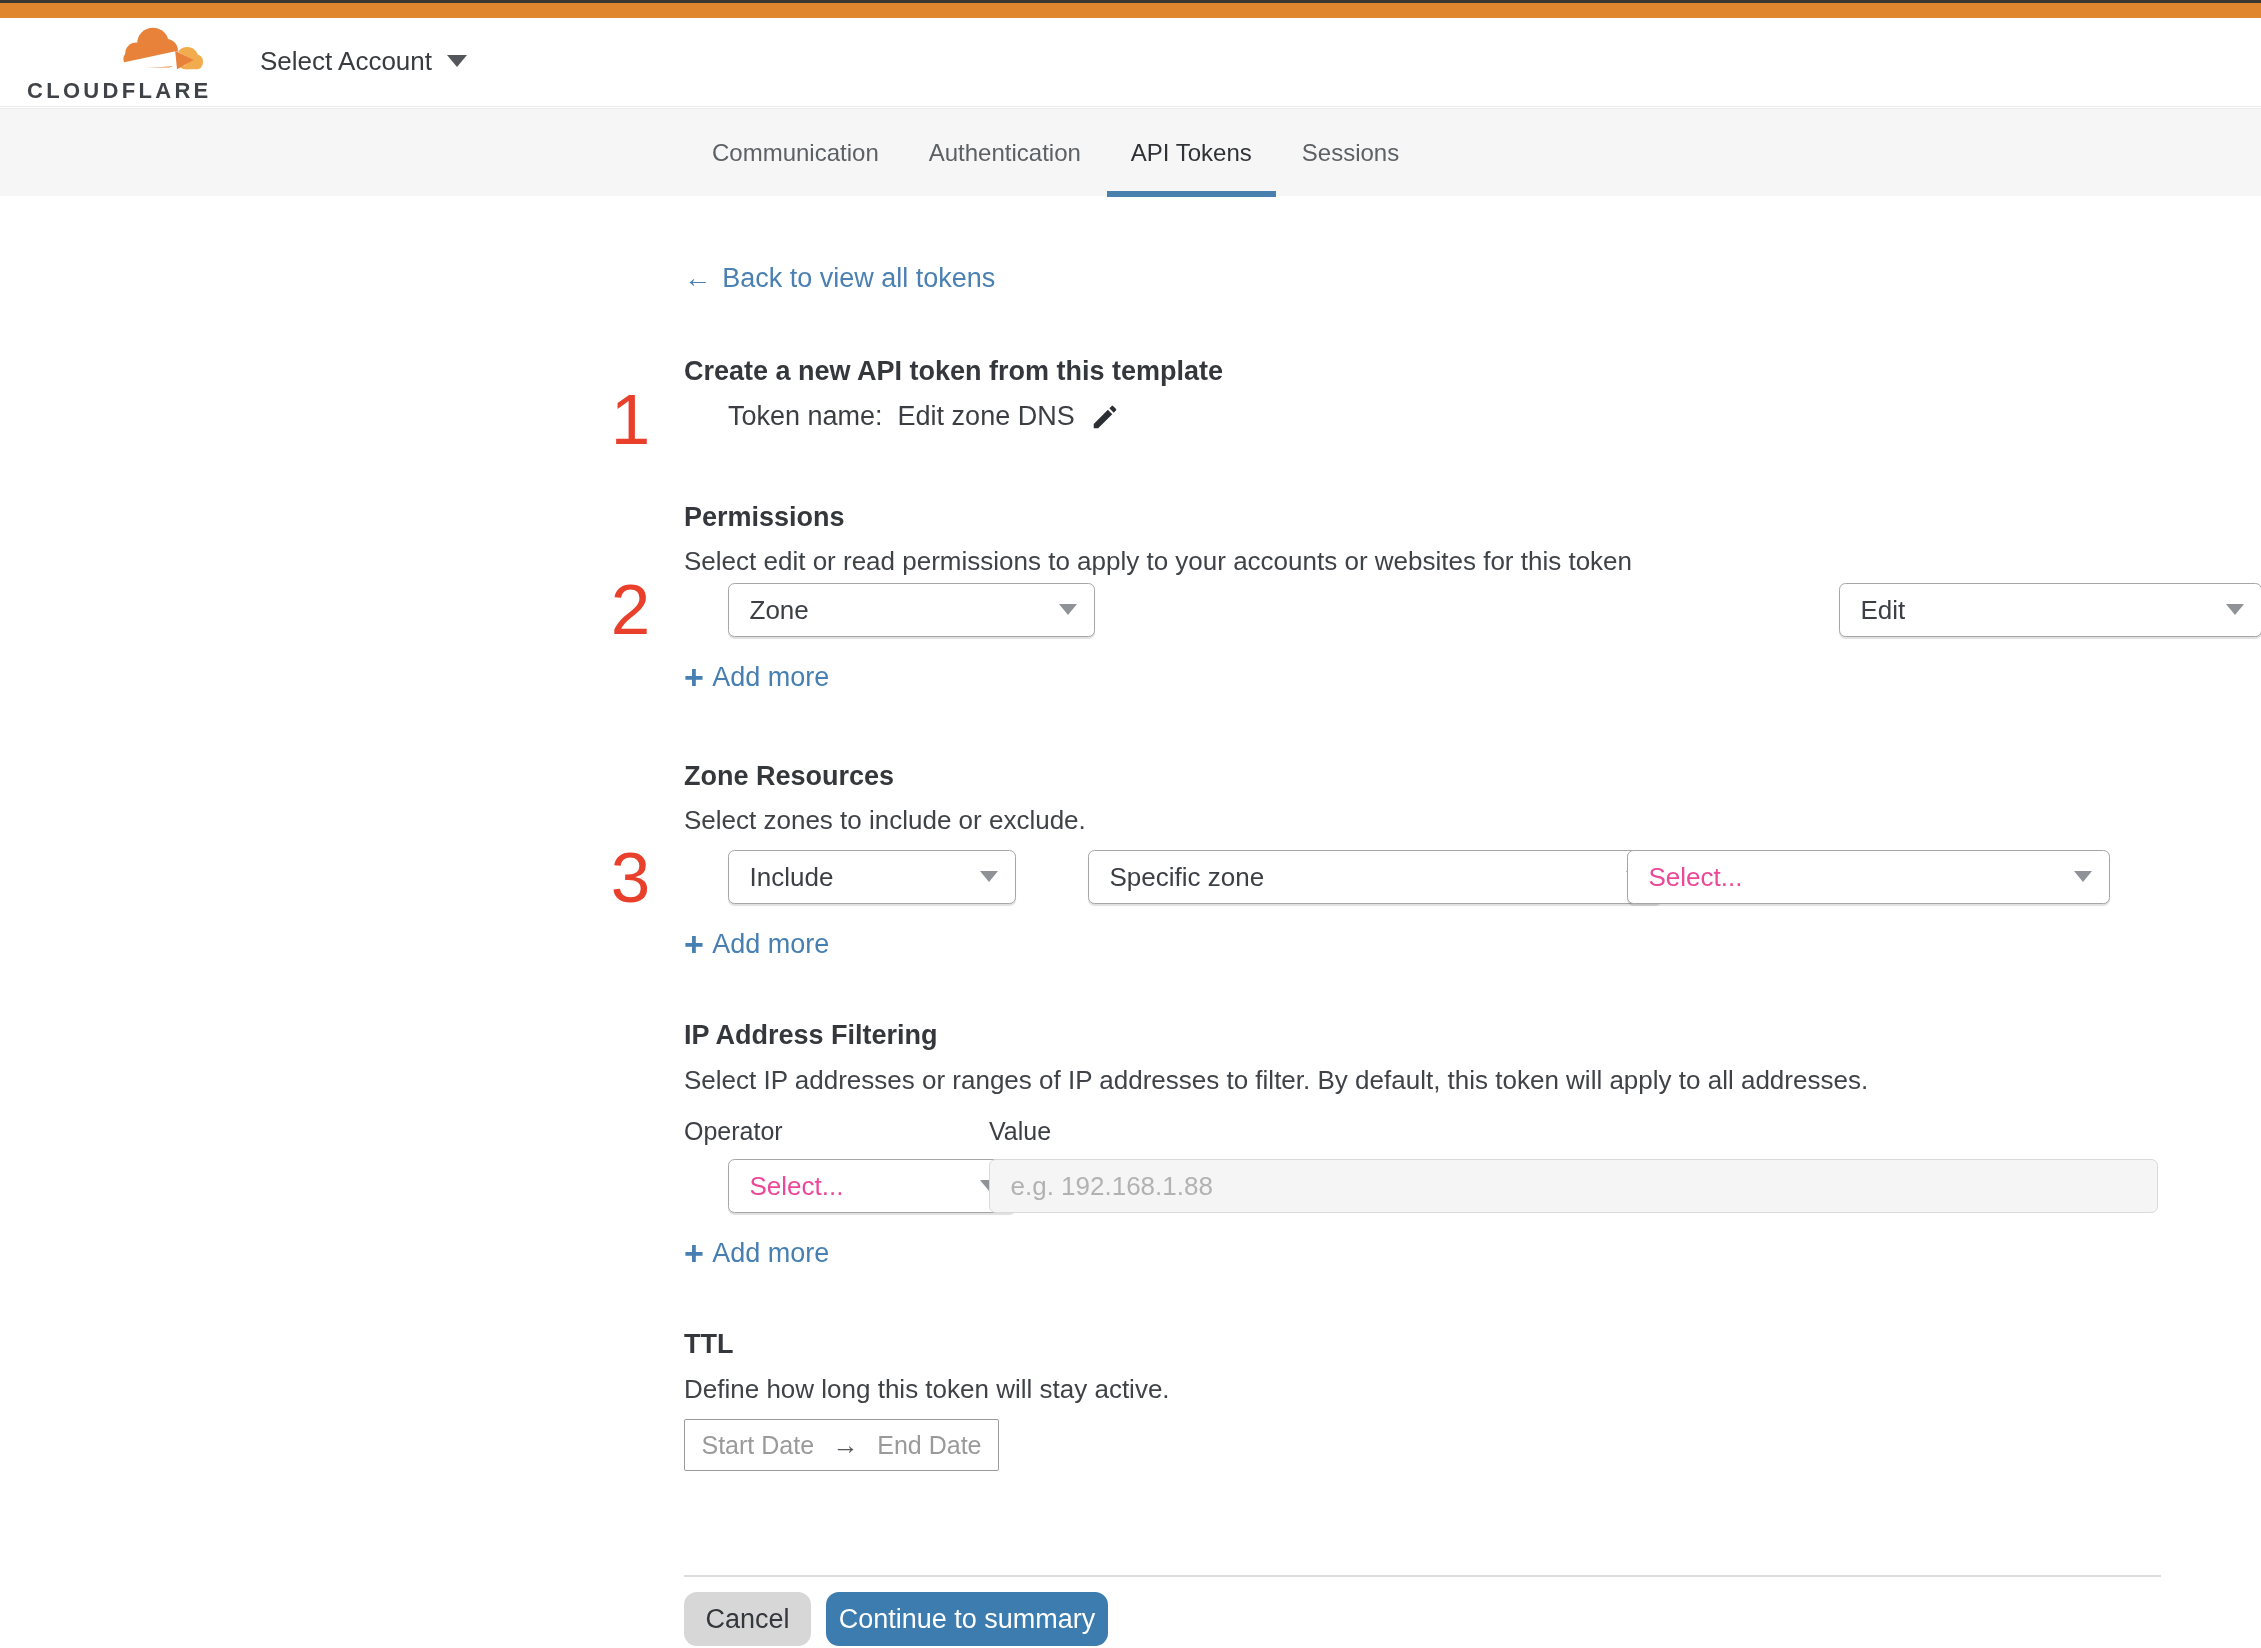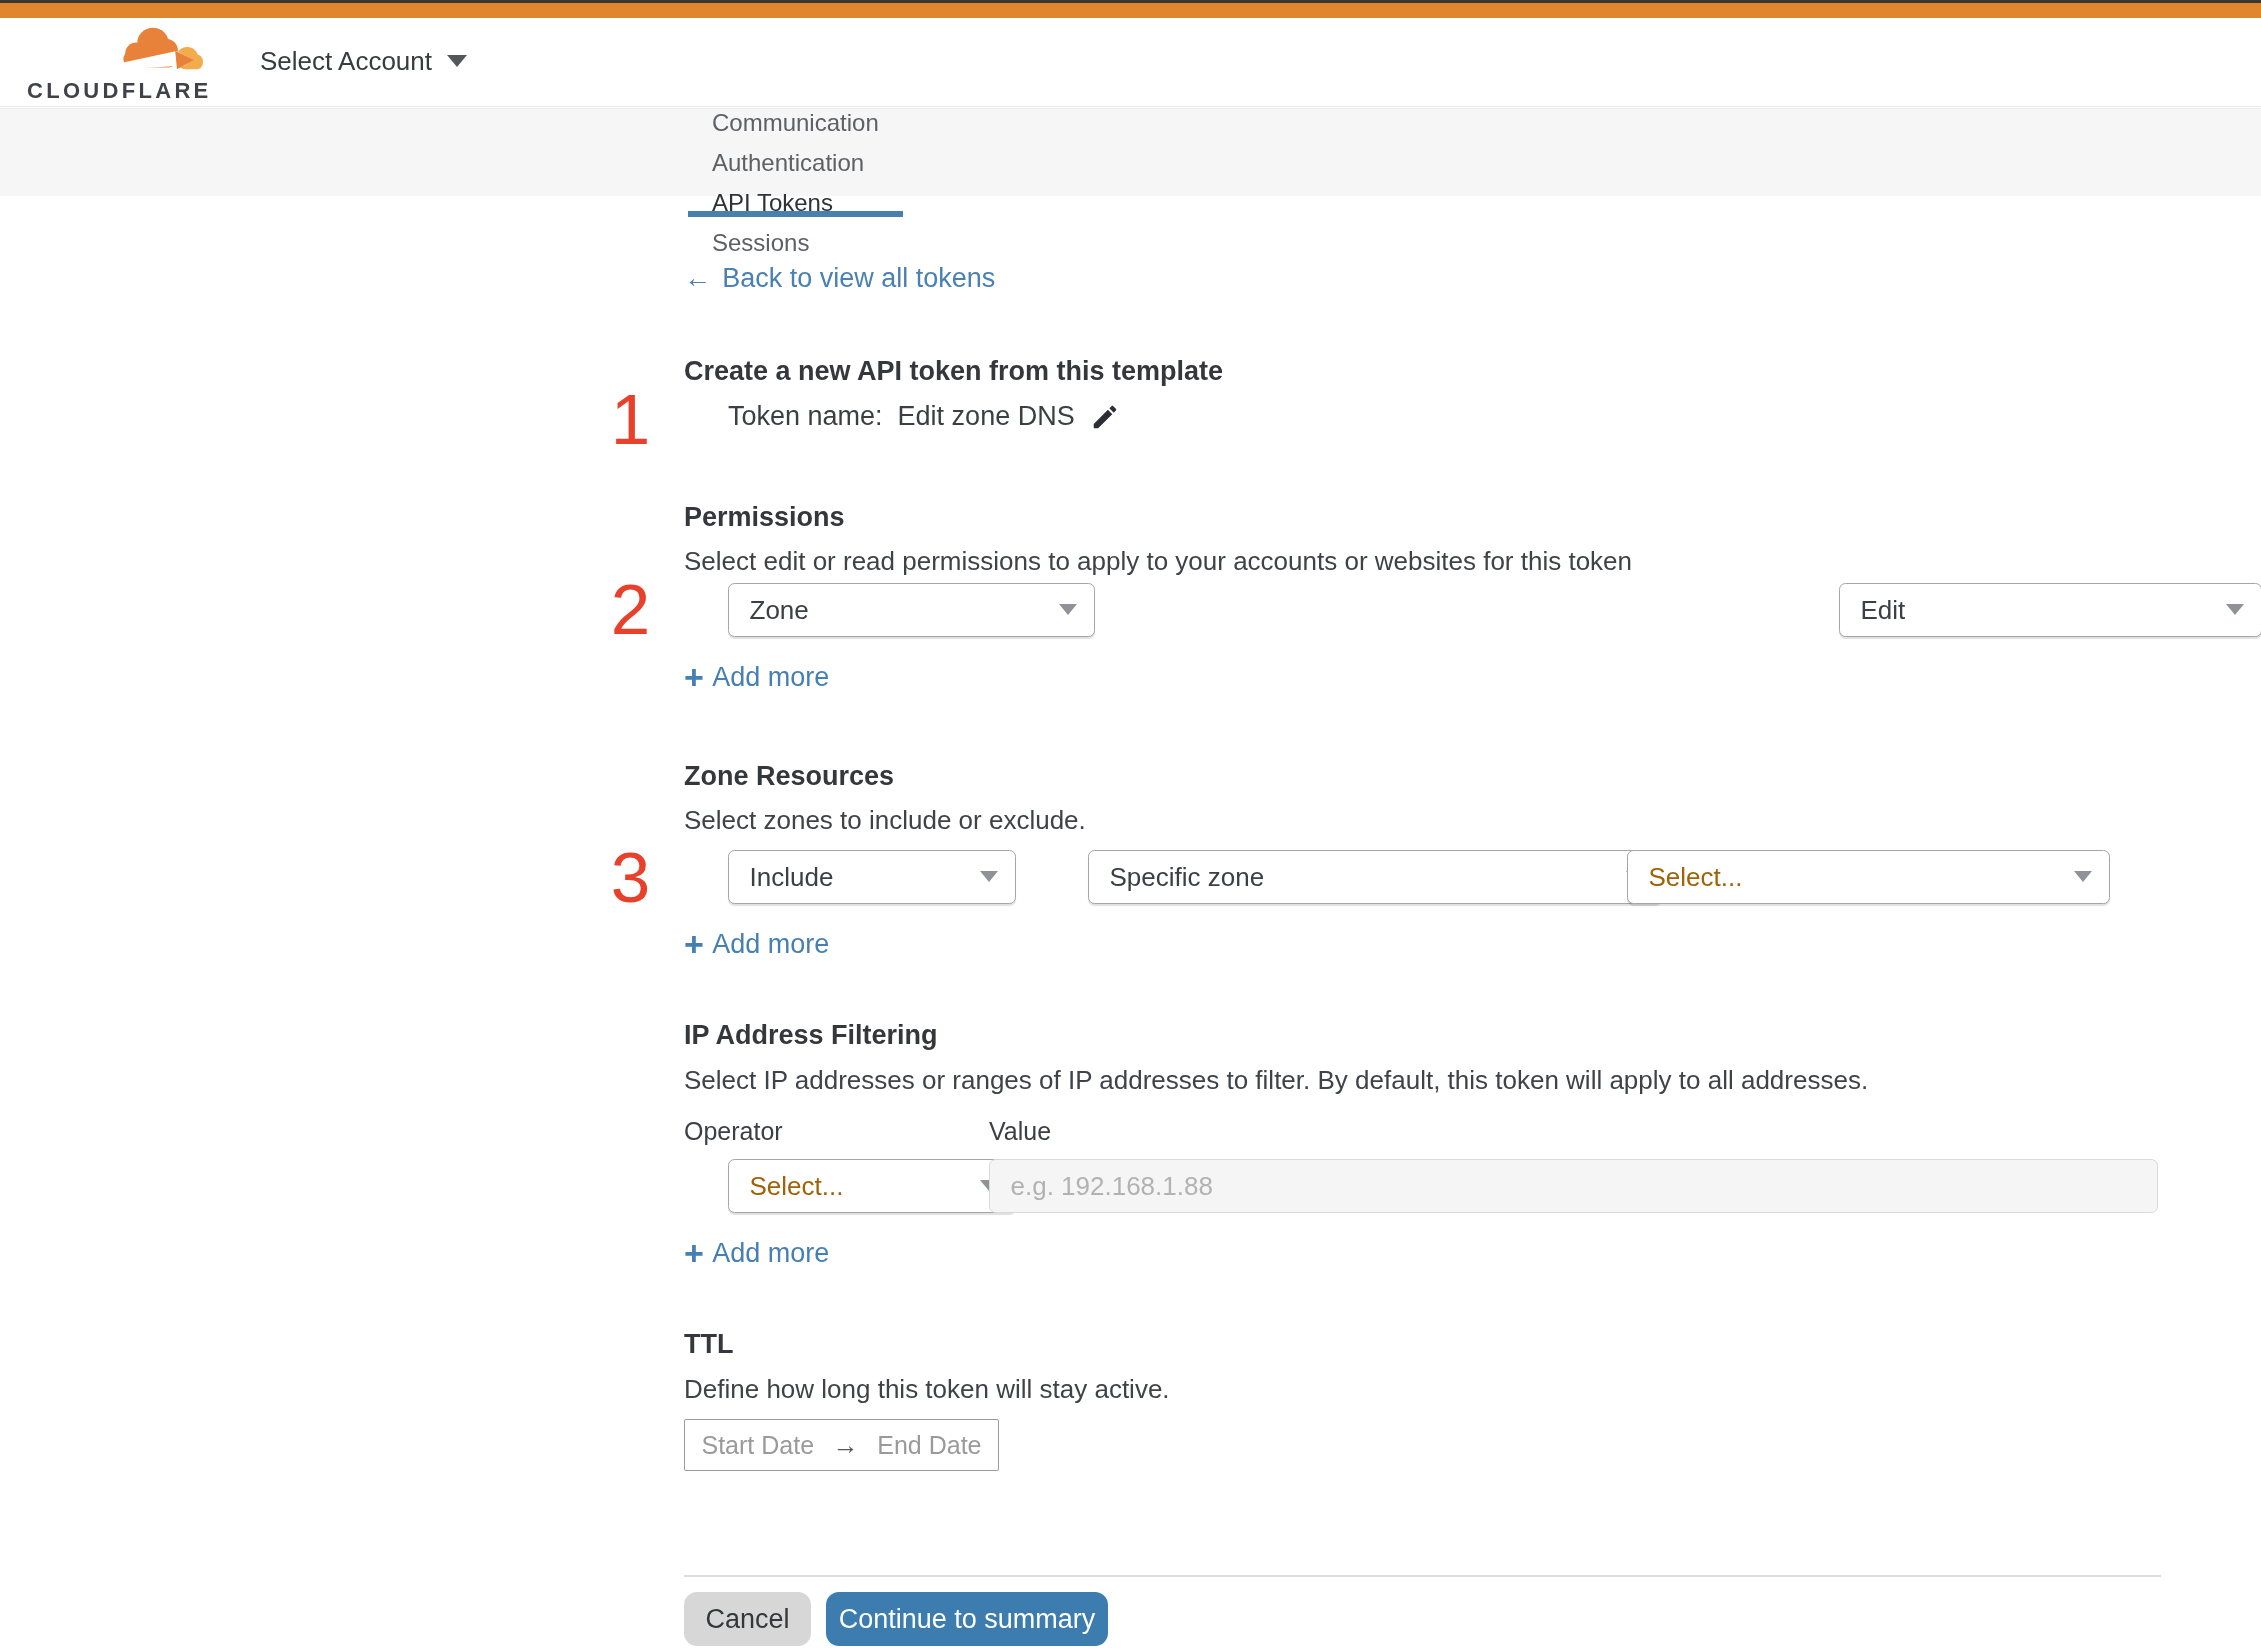"Communication" .tabs { flex-direction: column -> none; gap: 12px -> 2px }
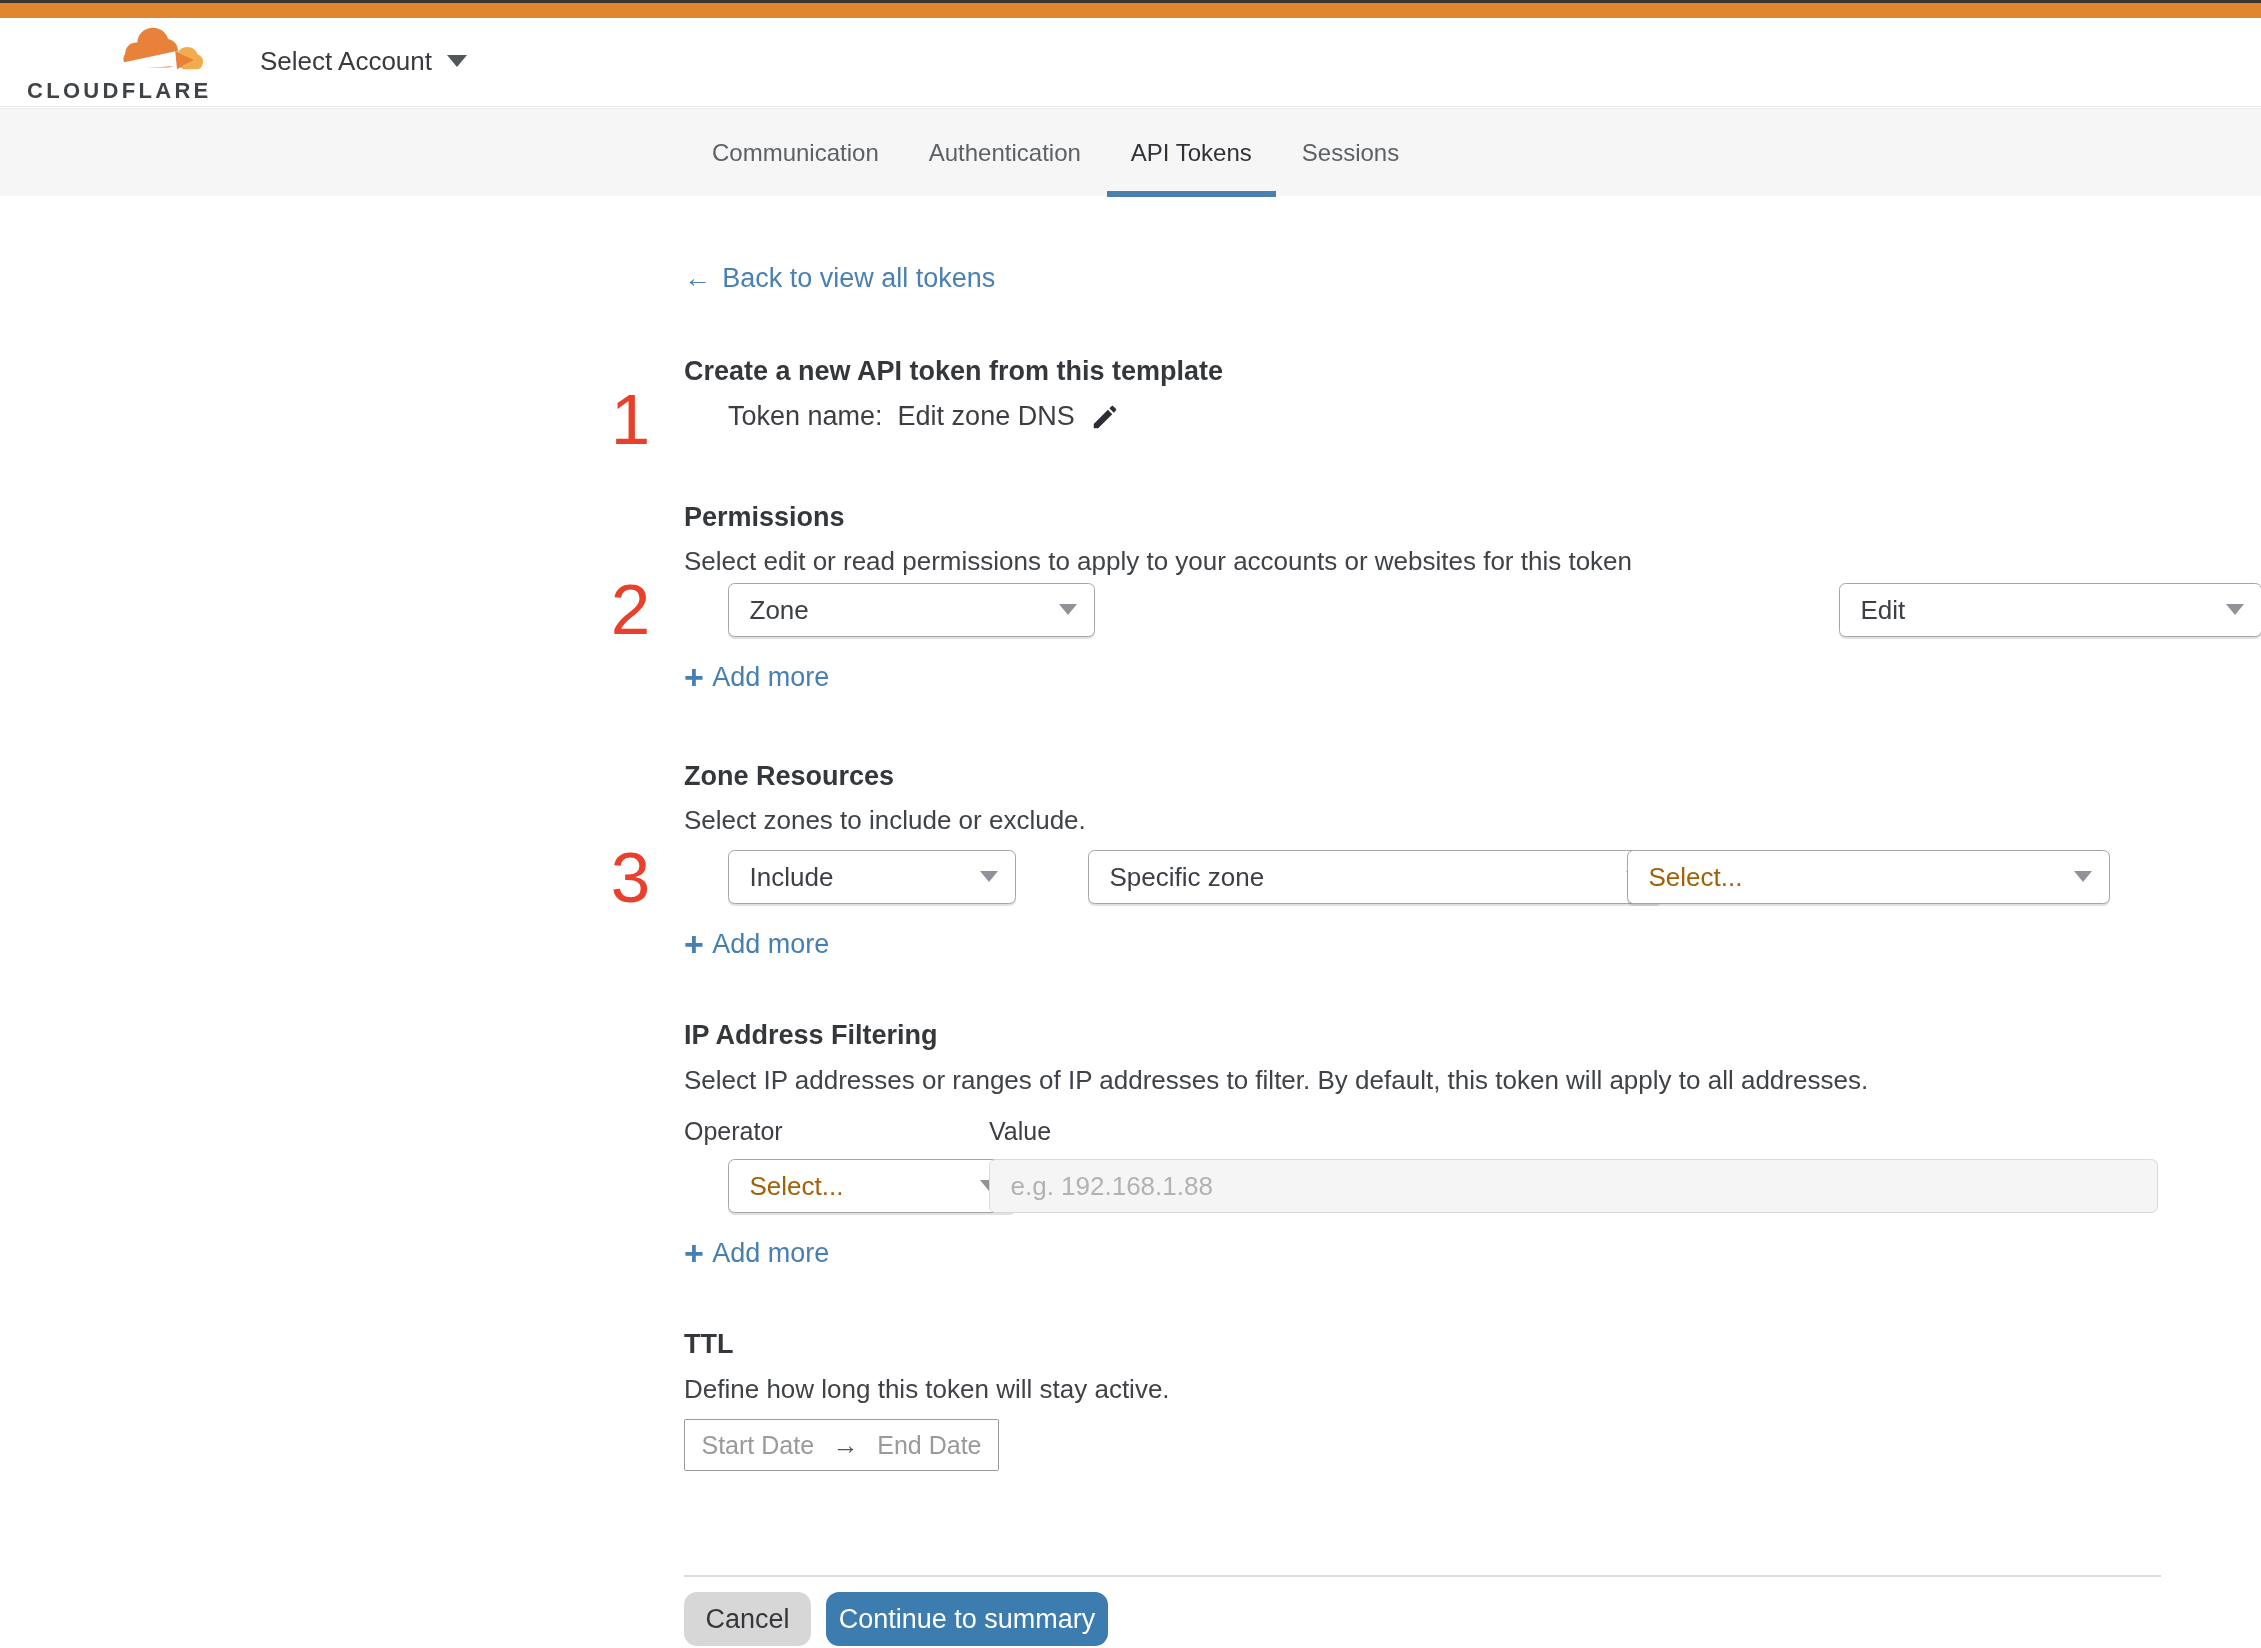"Select..." .sel.placeholder { color: #a16207 -> #ec4899 }
